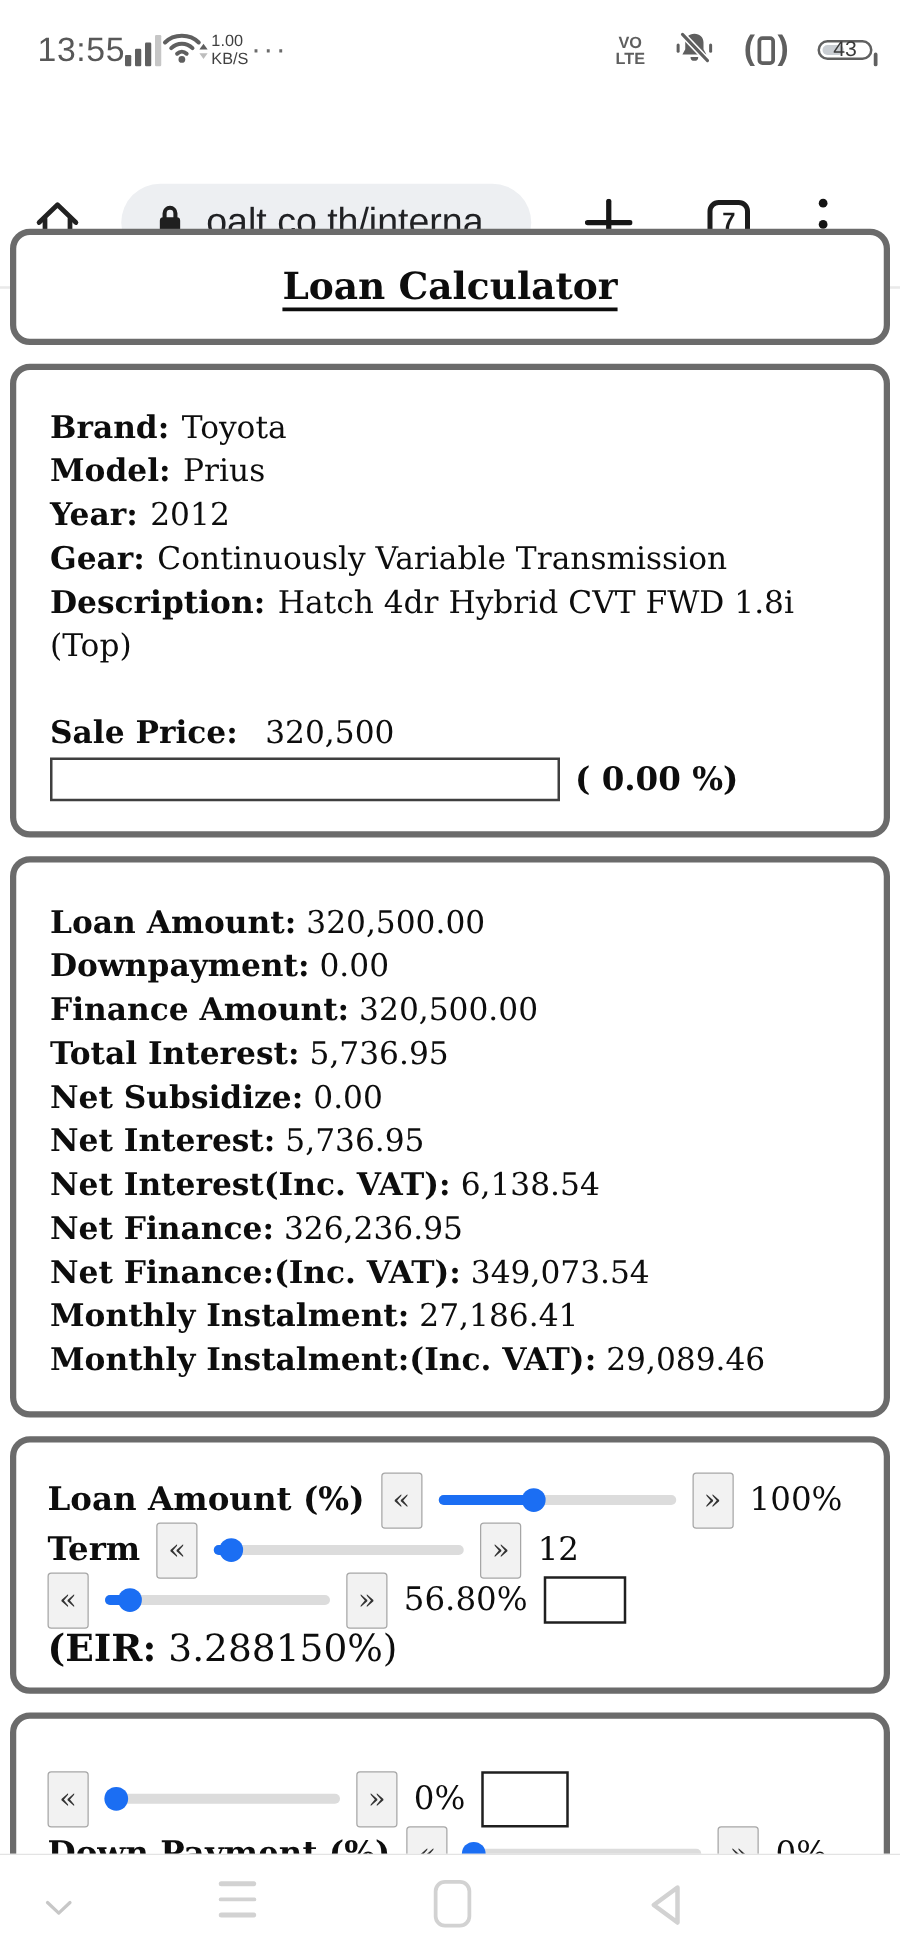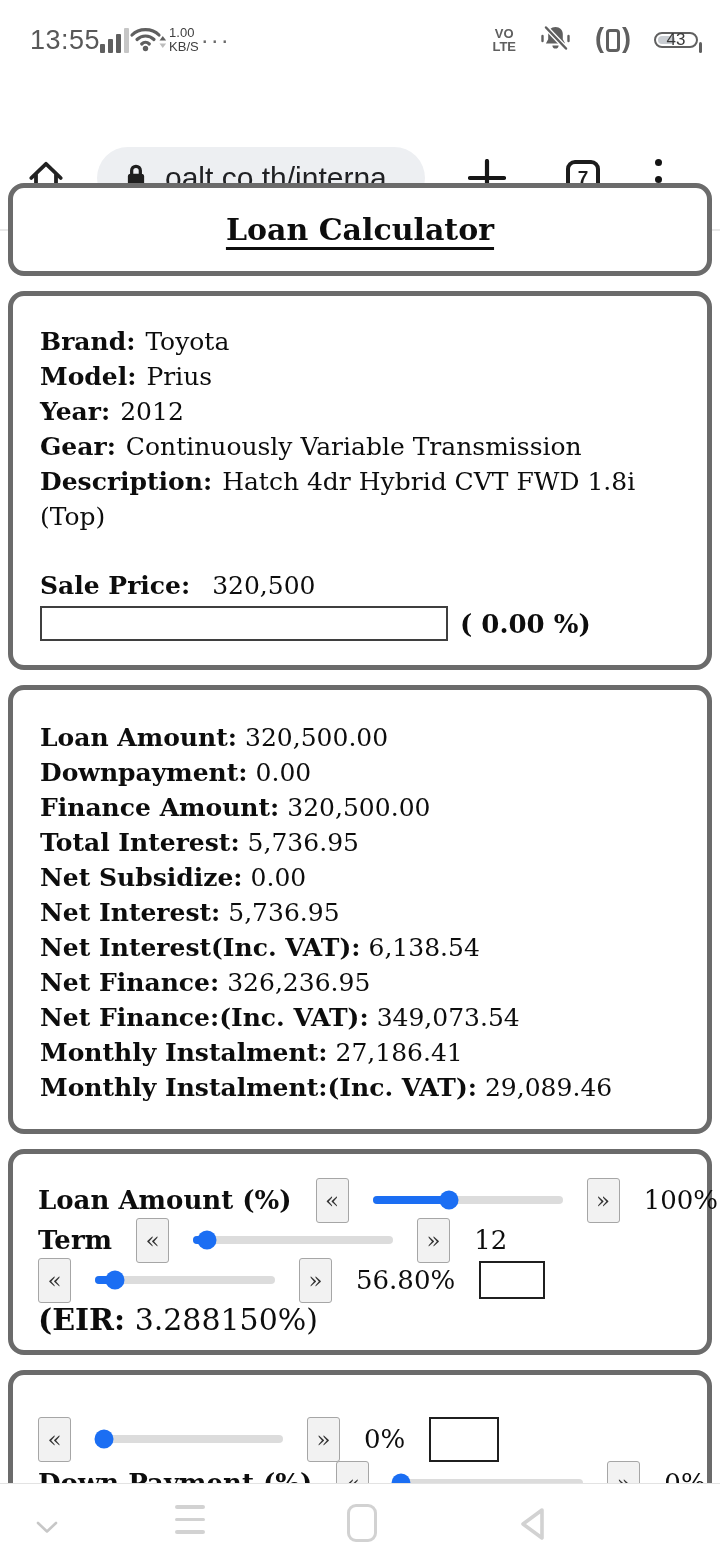"Loan Amount (%)" .adj-row { gap: 24px -> 13px }
